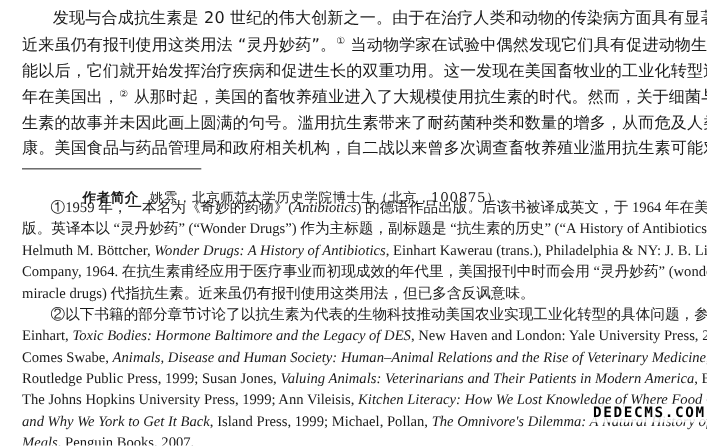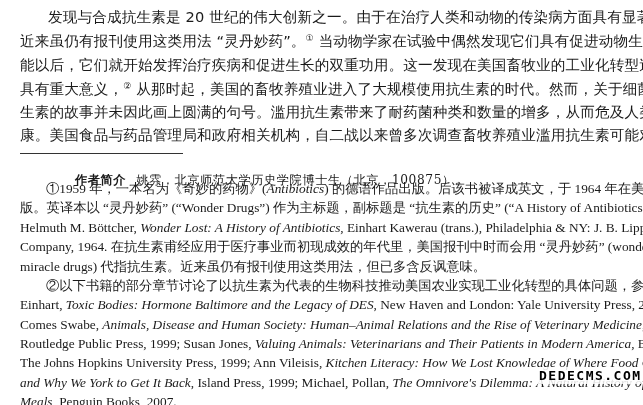"具有重大意义，" span { text: 具有重大意义 -> 年在美国出 }
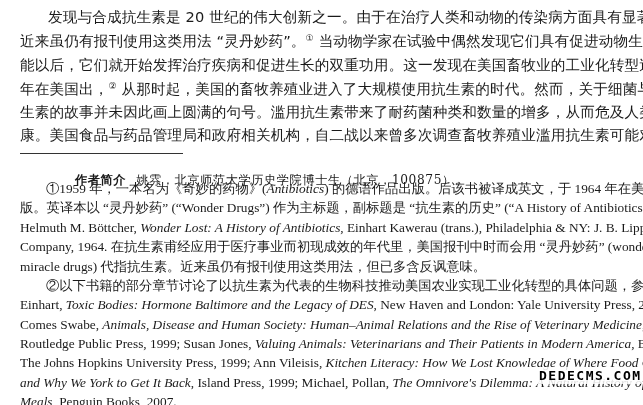"Wonder Lost: A History of" span.it { text: Lost -> Drugs }
